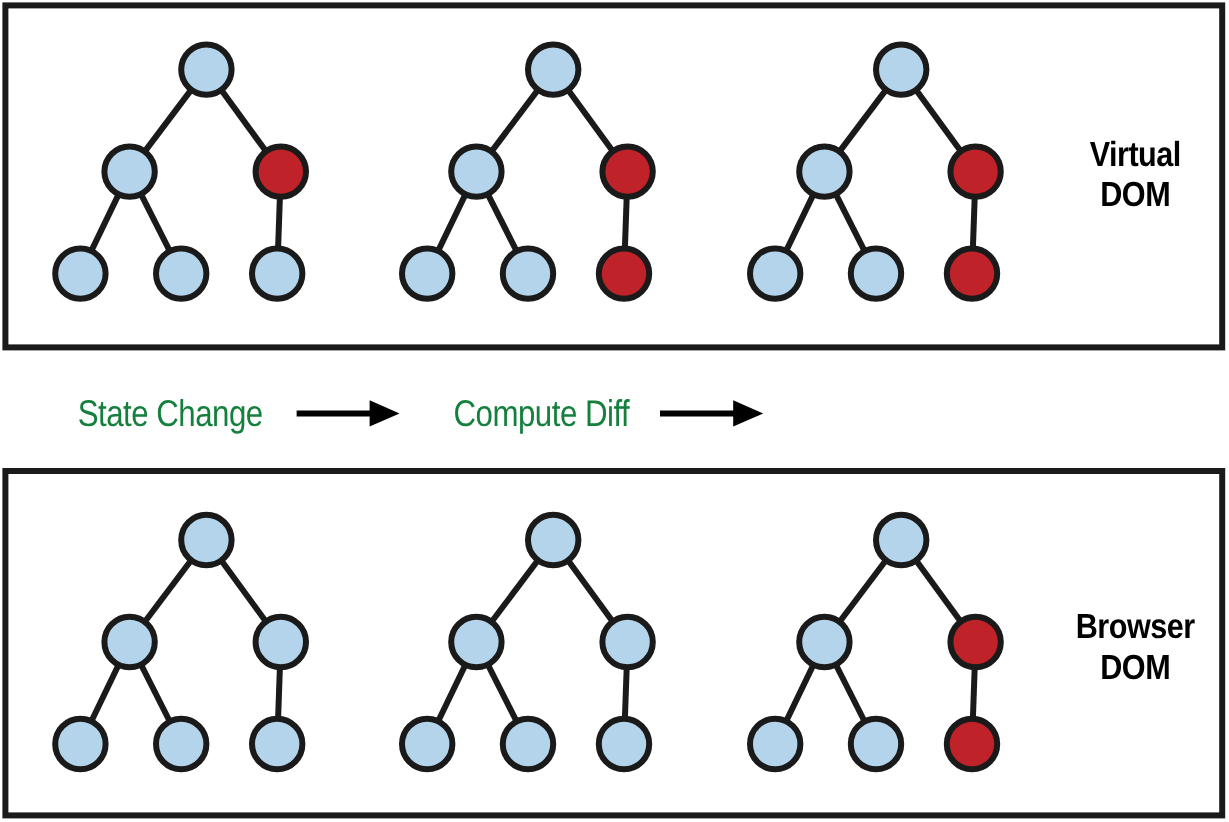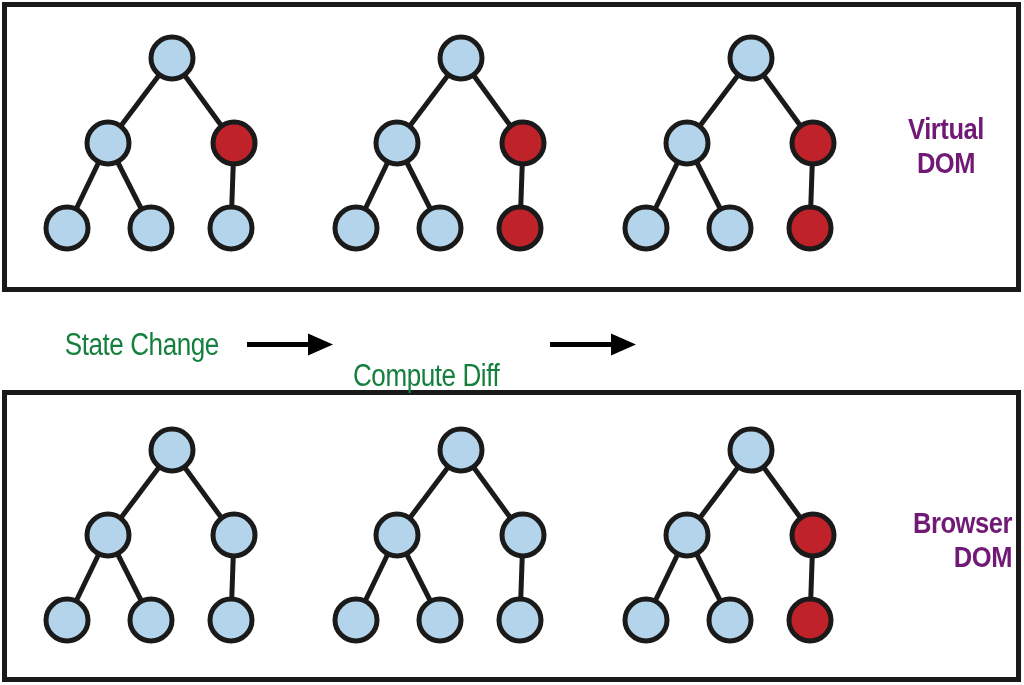"Virtual" .panel-label { color: #701a75 -> #000000 }
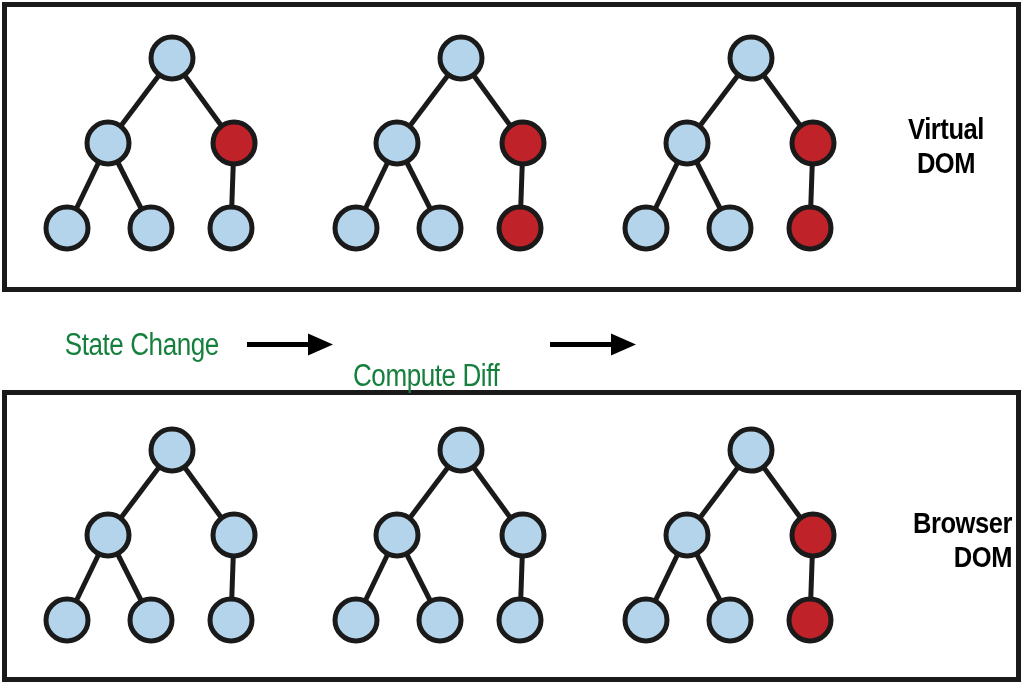"Compute Diff" #flow-step-2 { left: 326px -> 351px; margin-top: 31px -> none }
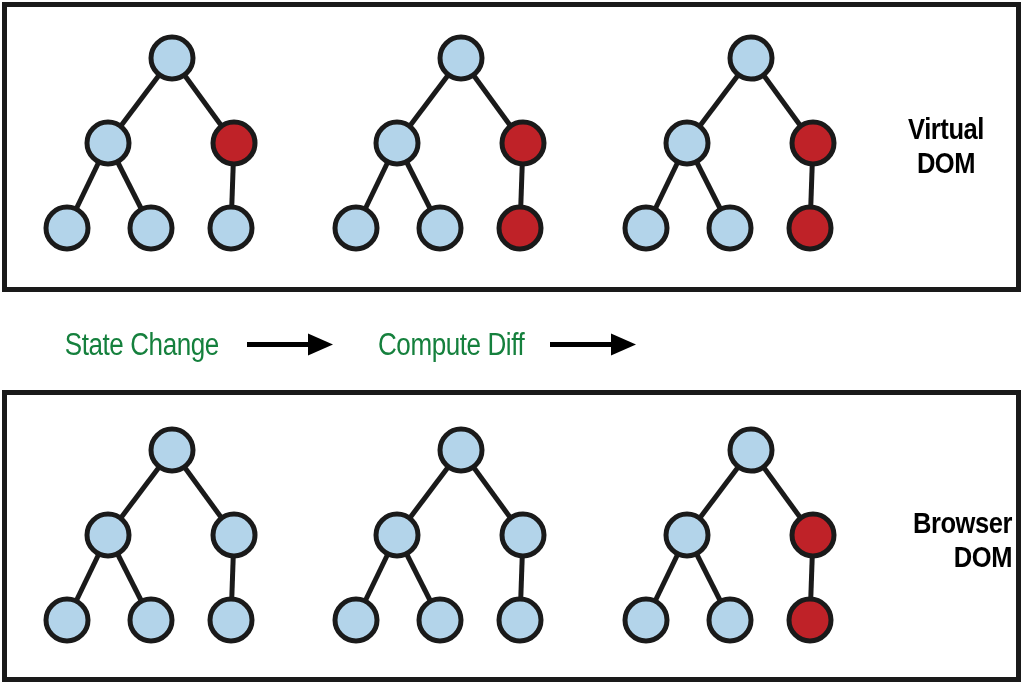"Browser" #browser-dom-label { text-align: right -> none }
